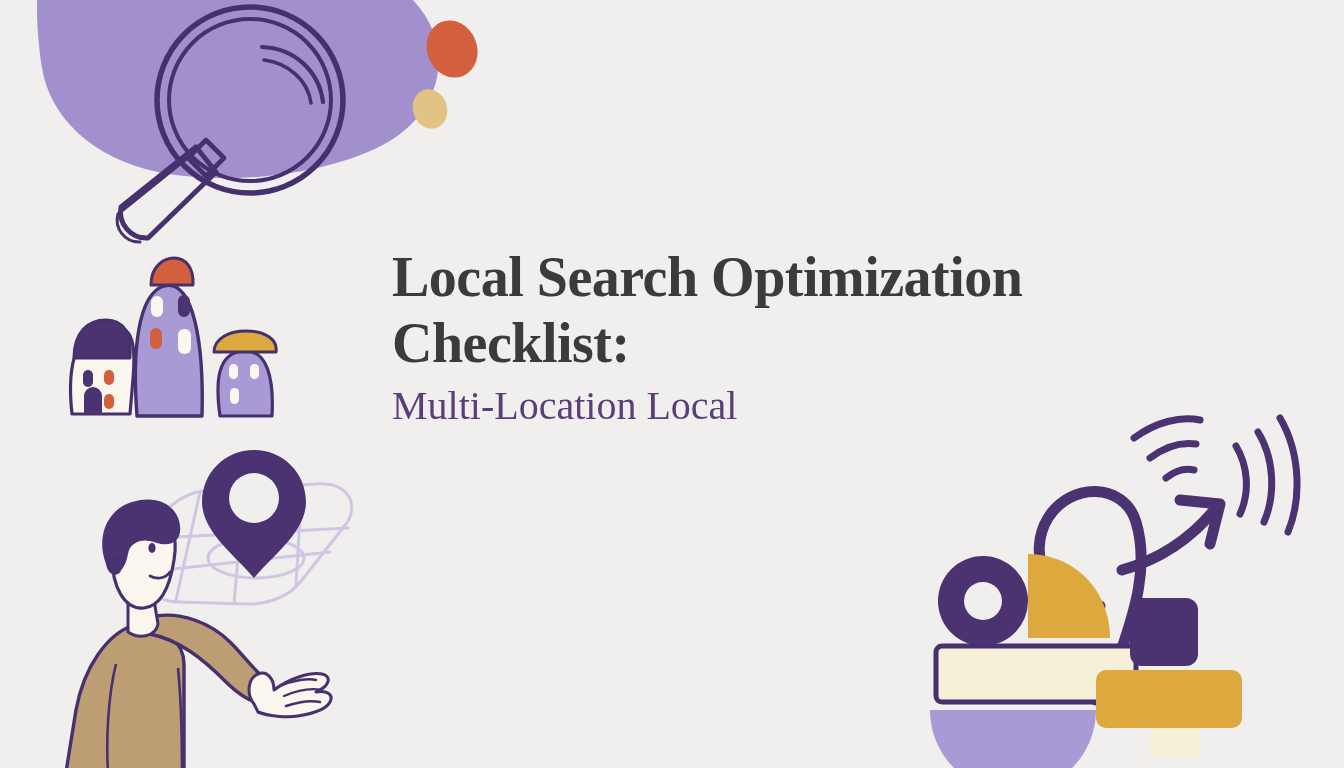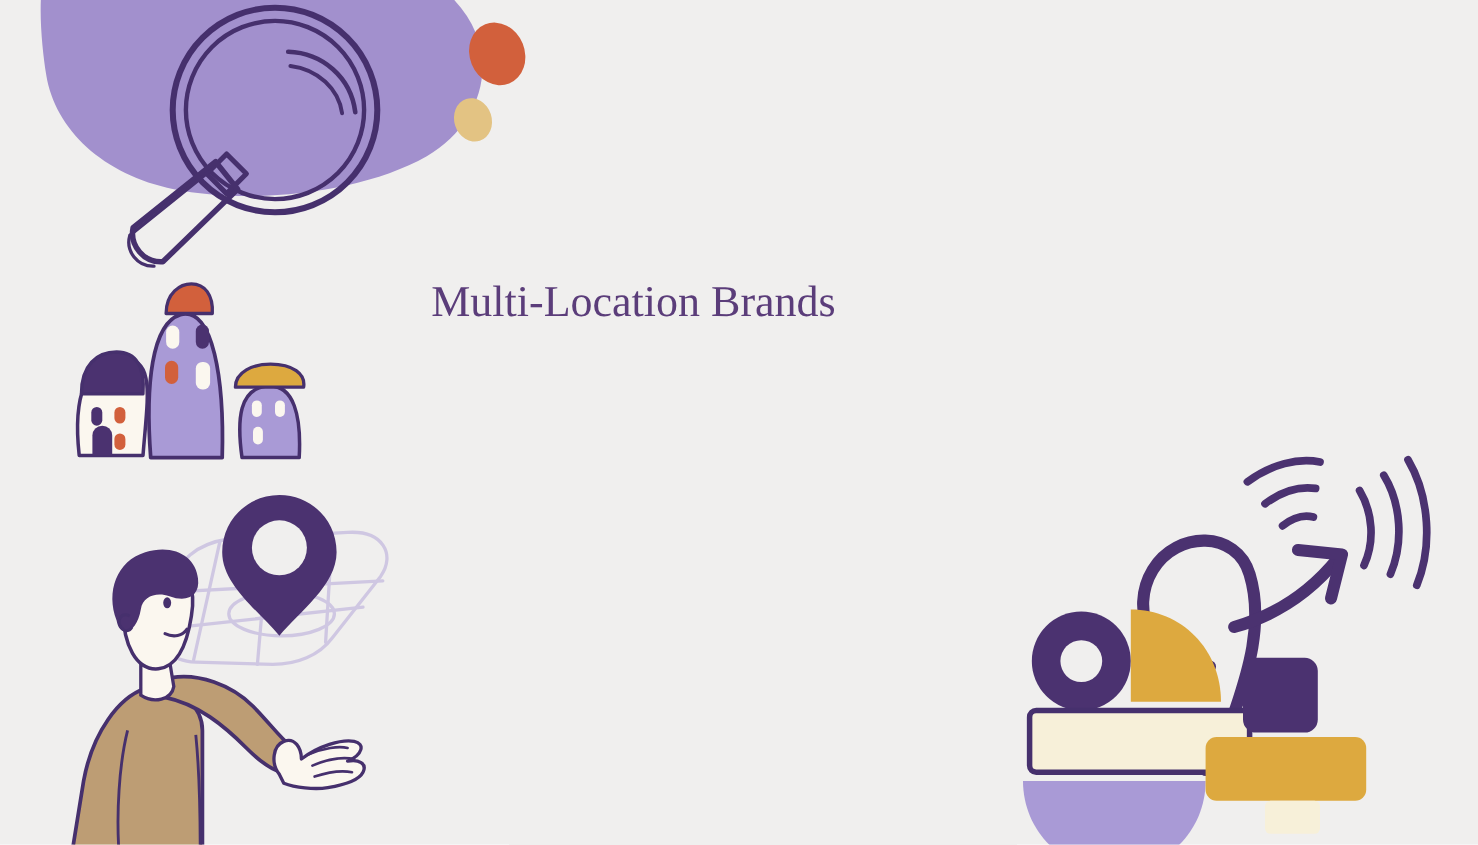"Local Search Optimization Checklist:" h1.title { html: none -> <h1>Local Search Optimization Checklist:</h1> }
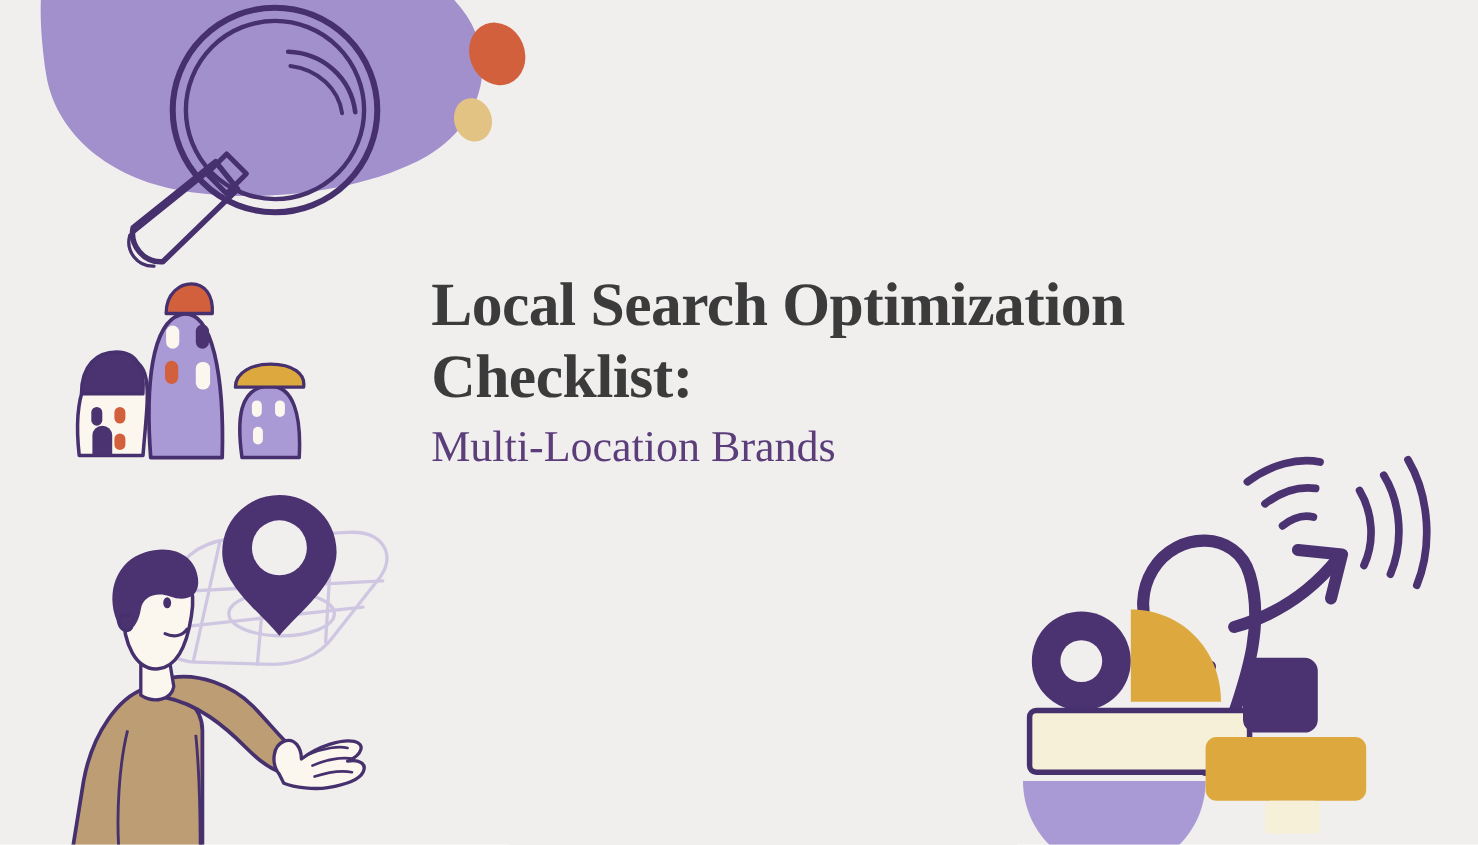"Multi-Location Brands" p.subtitle { text: Brands -> Local }
